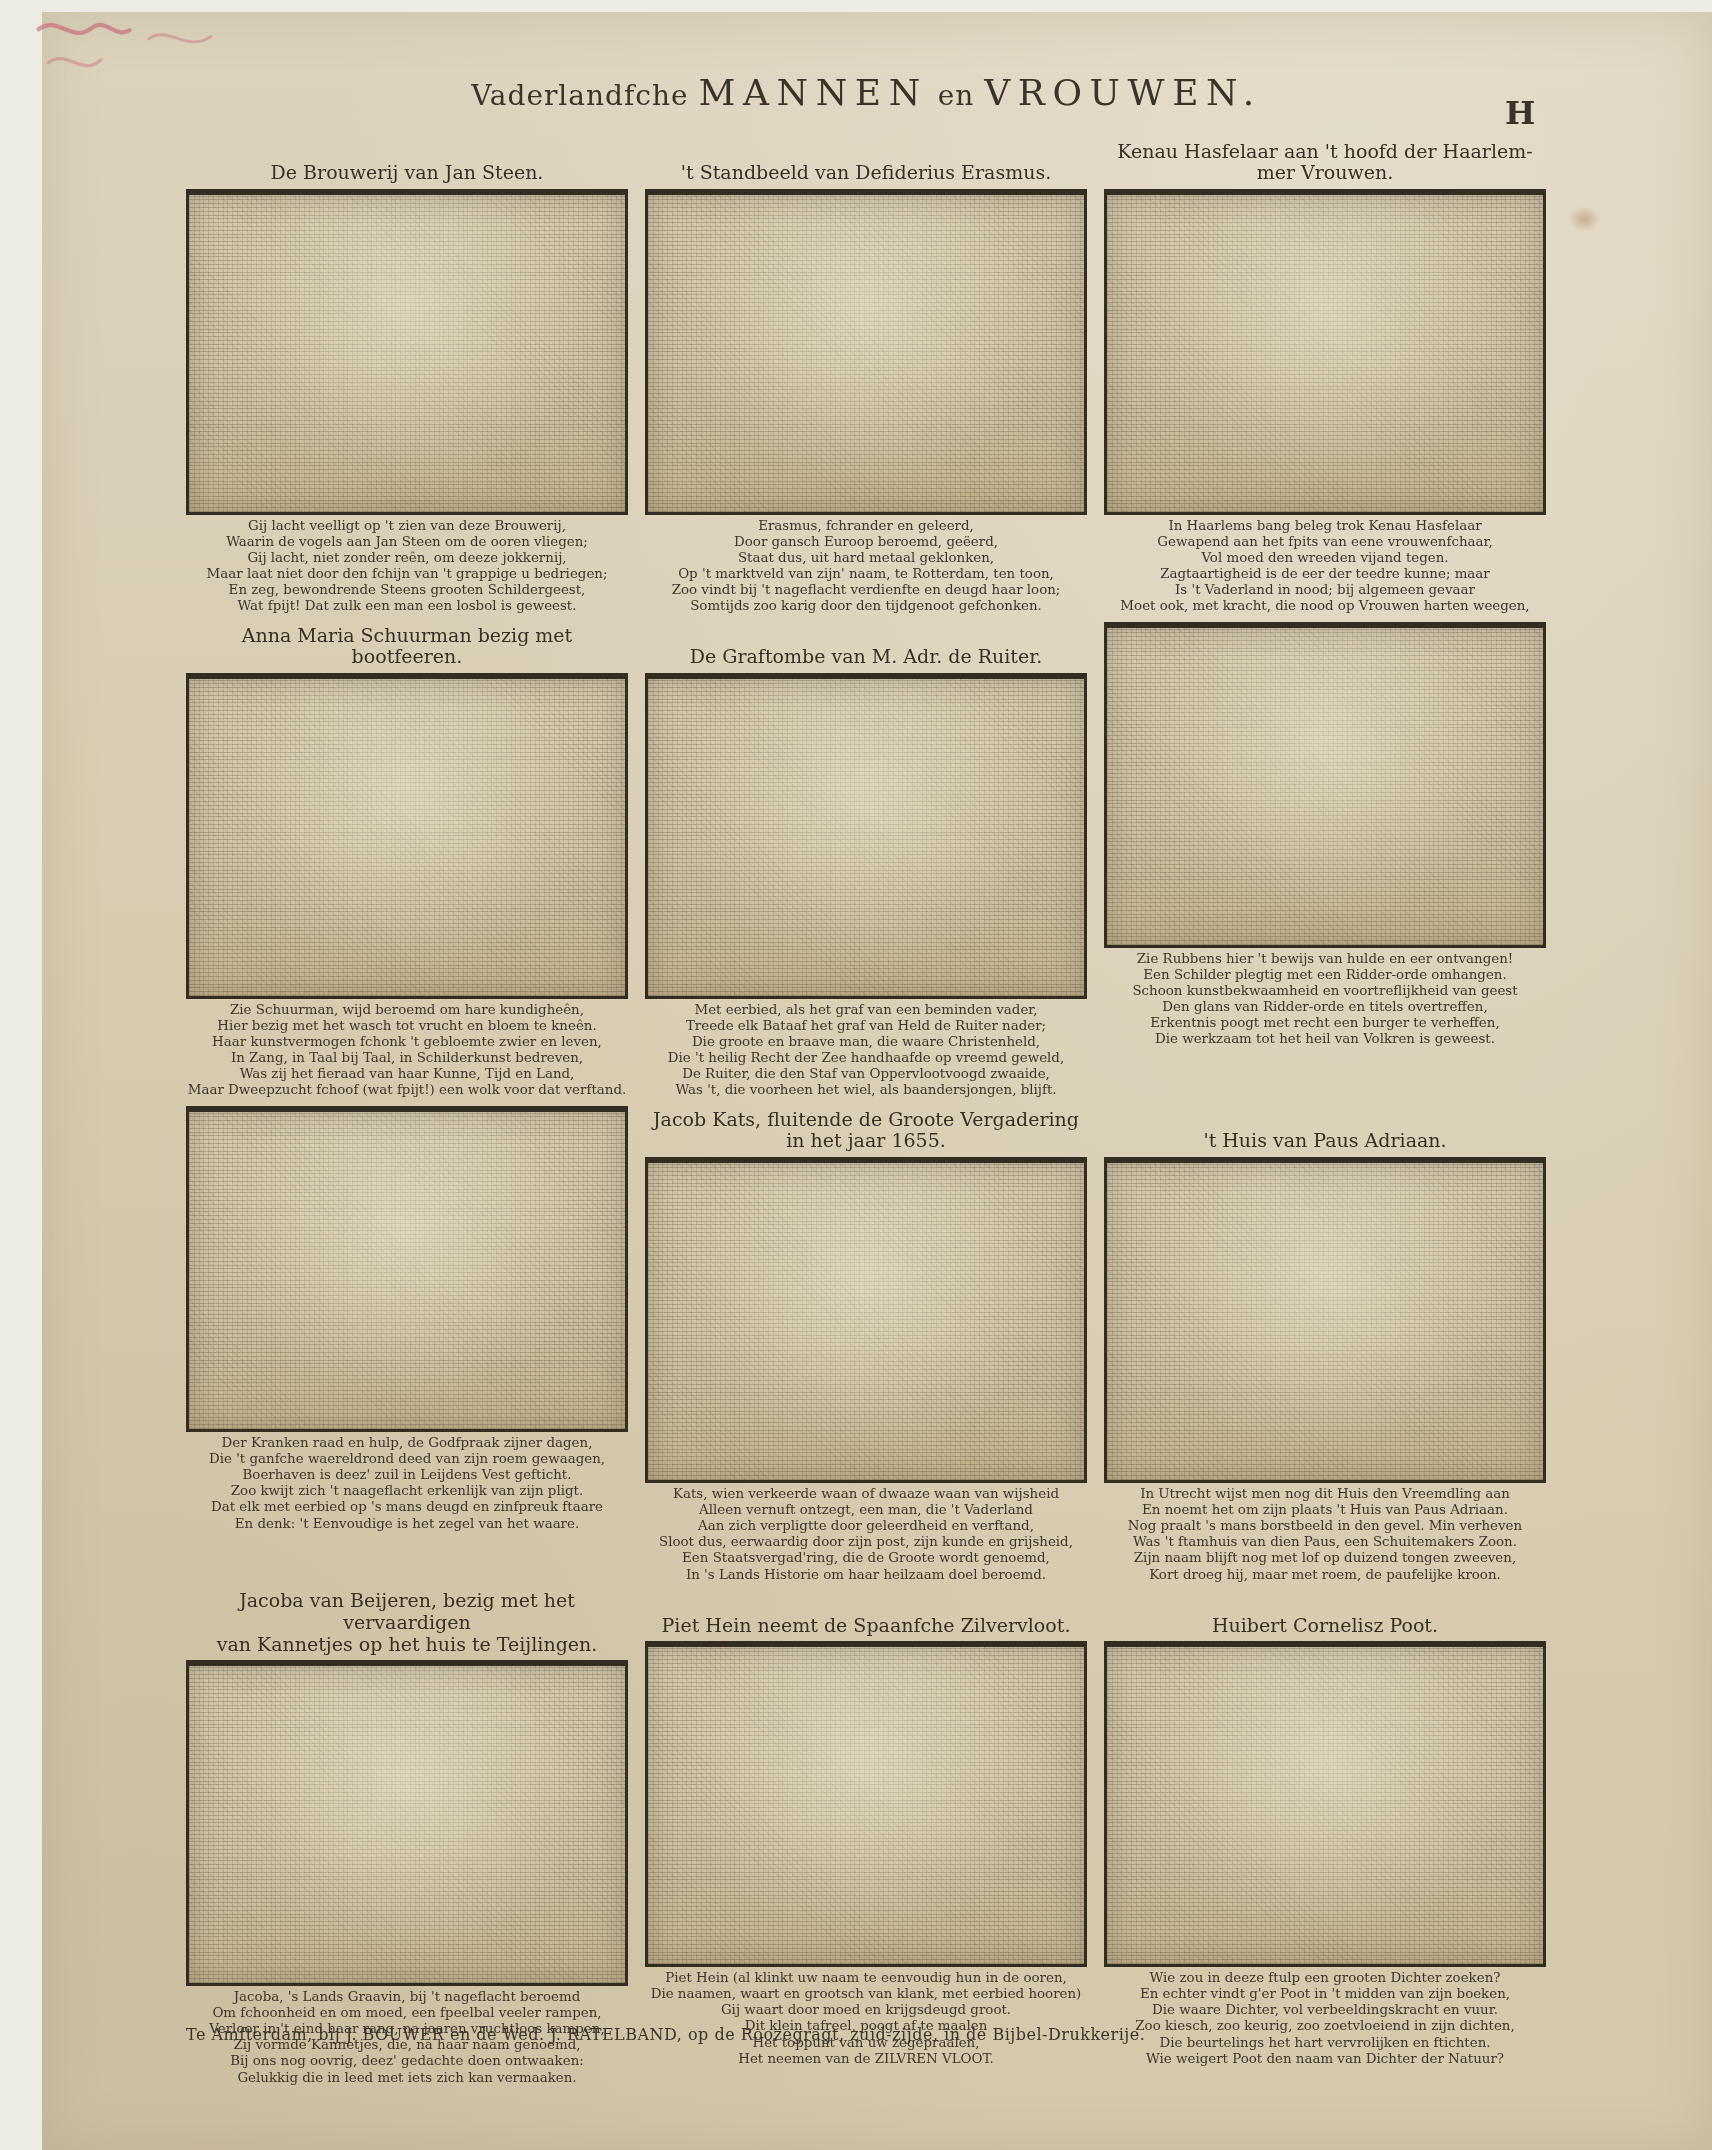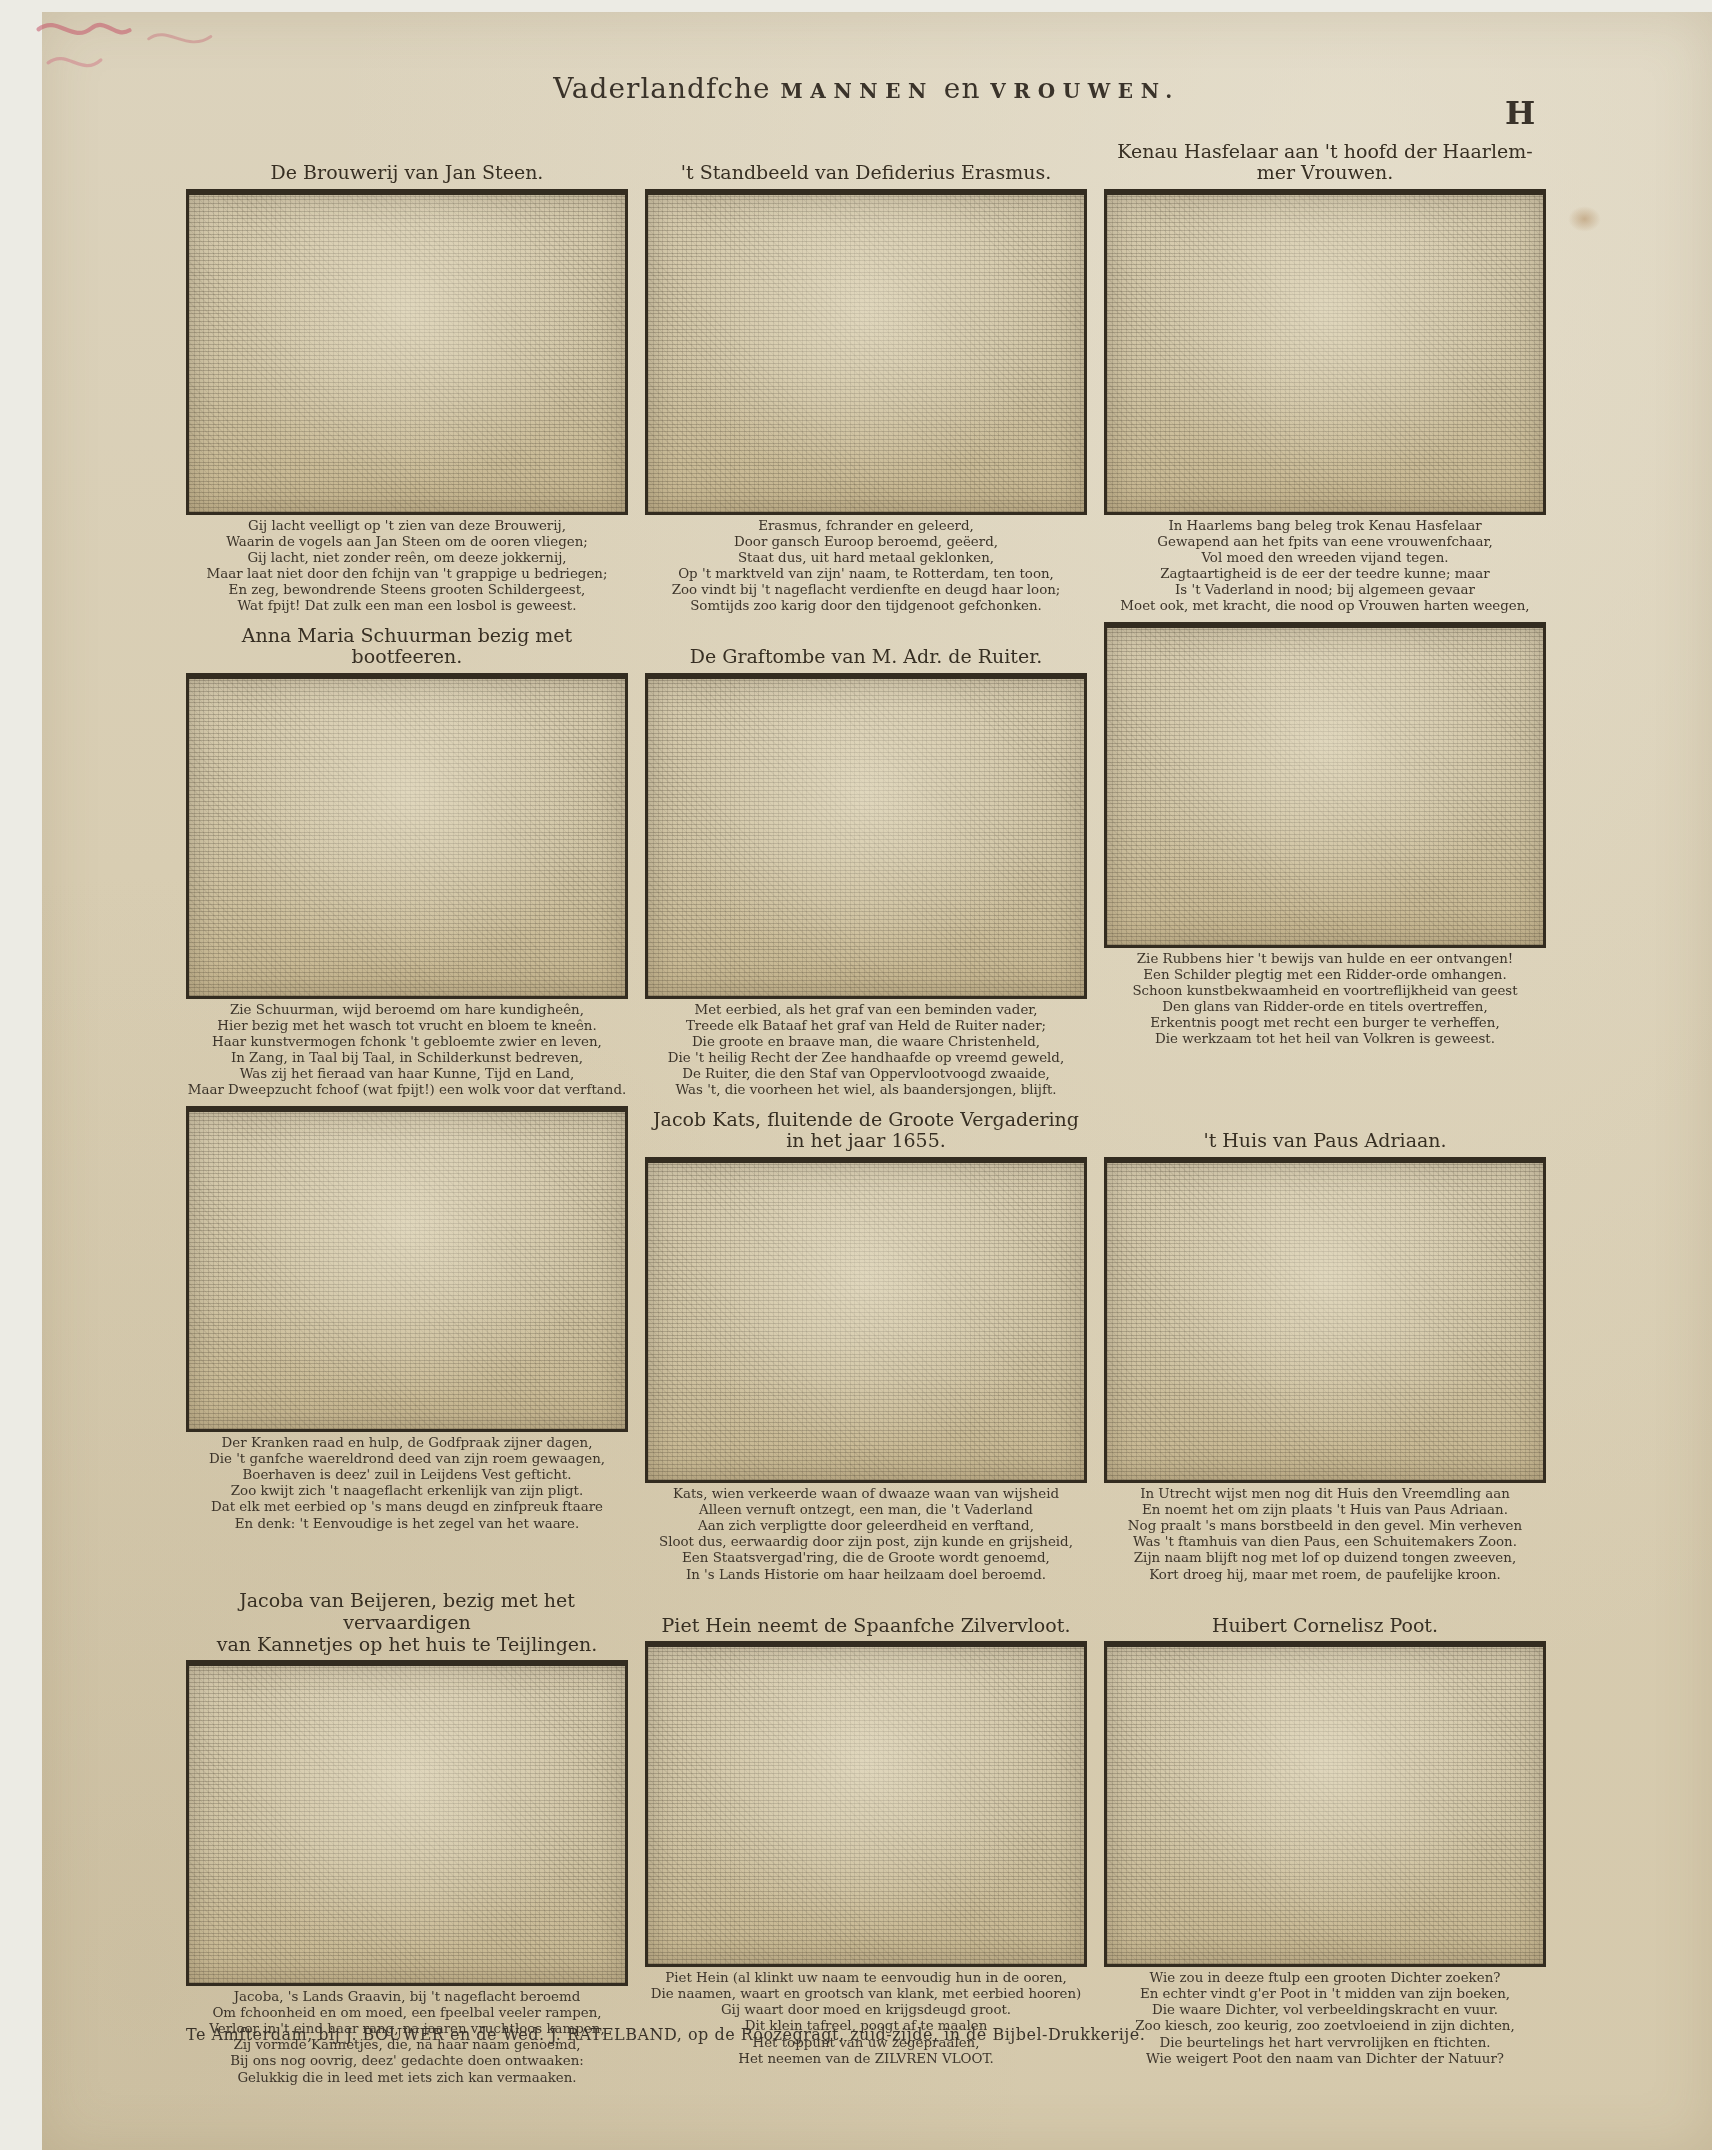"MANNEN" .main-title .caps { font-size: 20px -> 36px; font-weight: bold -> none }
